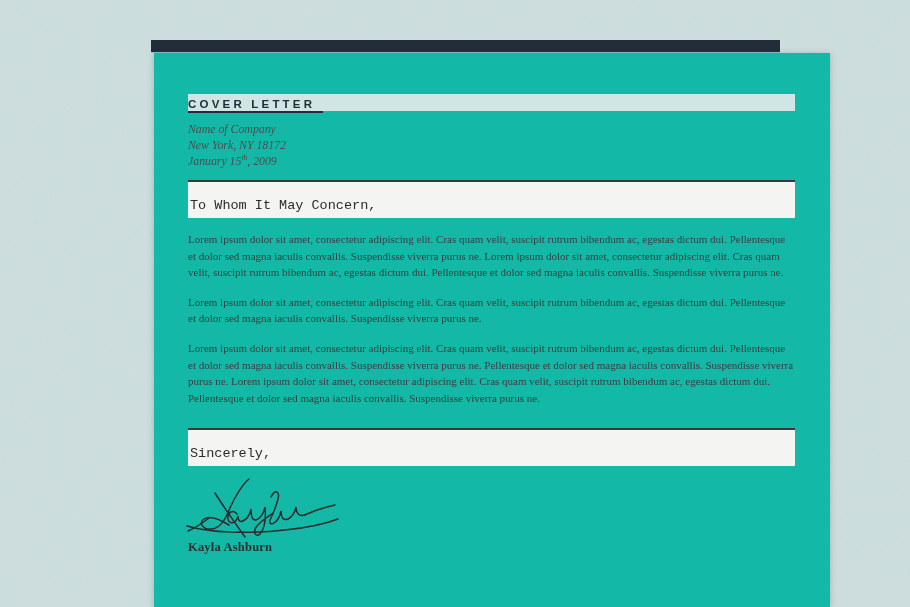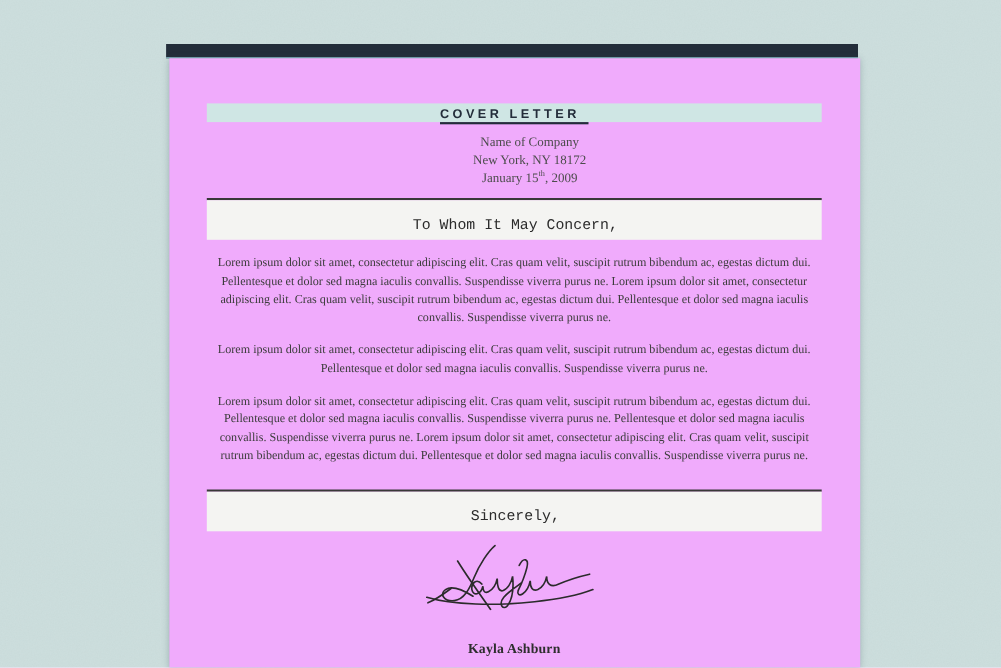"COVER LETTER" .page { background: #f0abfc -> #14b8a6; text-align: center -> none; width: 628px -> 676px }
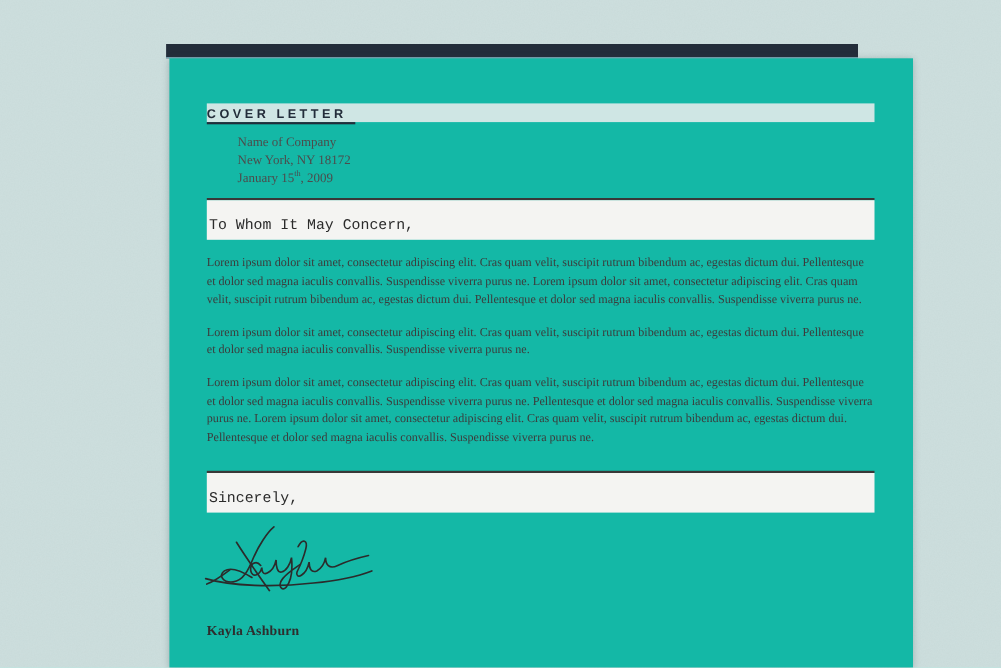"Name of Company" .address { font-style: none -> italic; margin-left: 28px -> none }
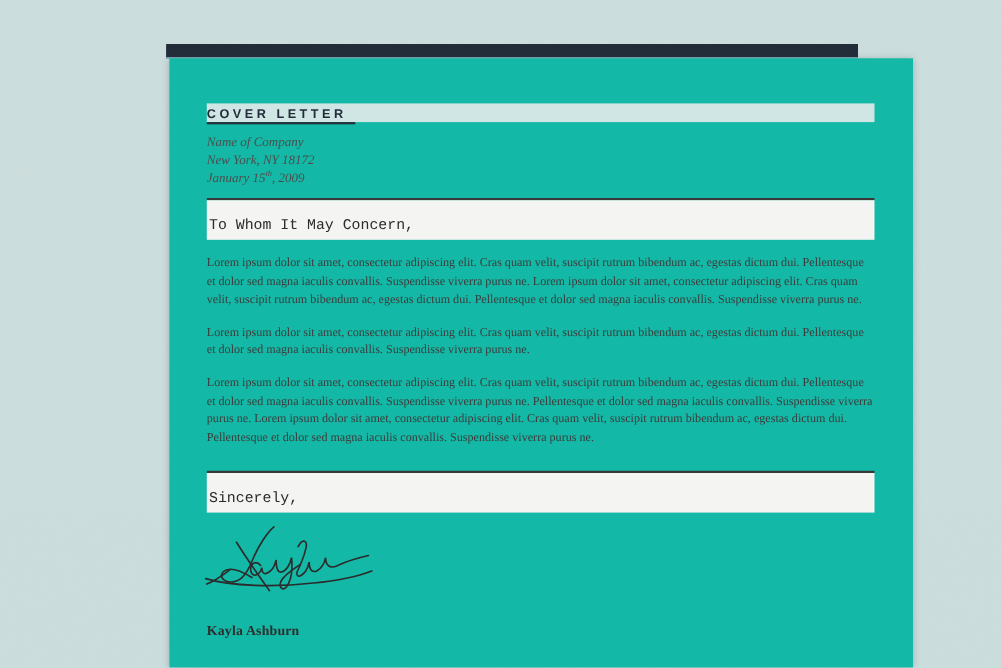"Kayla Ashburn" .signer { margin-top: 28px -> 2px }
